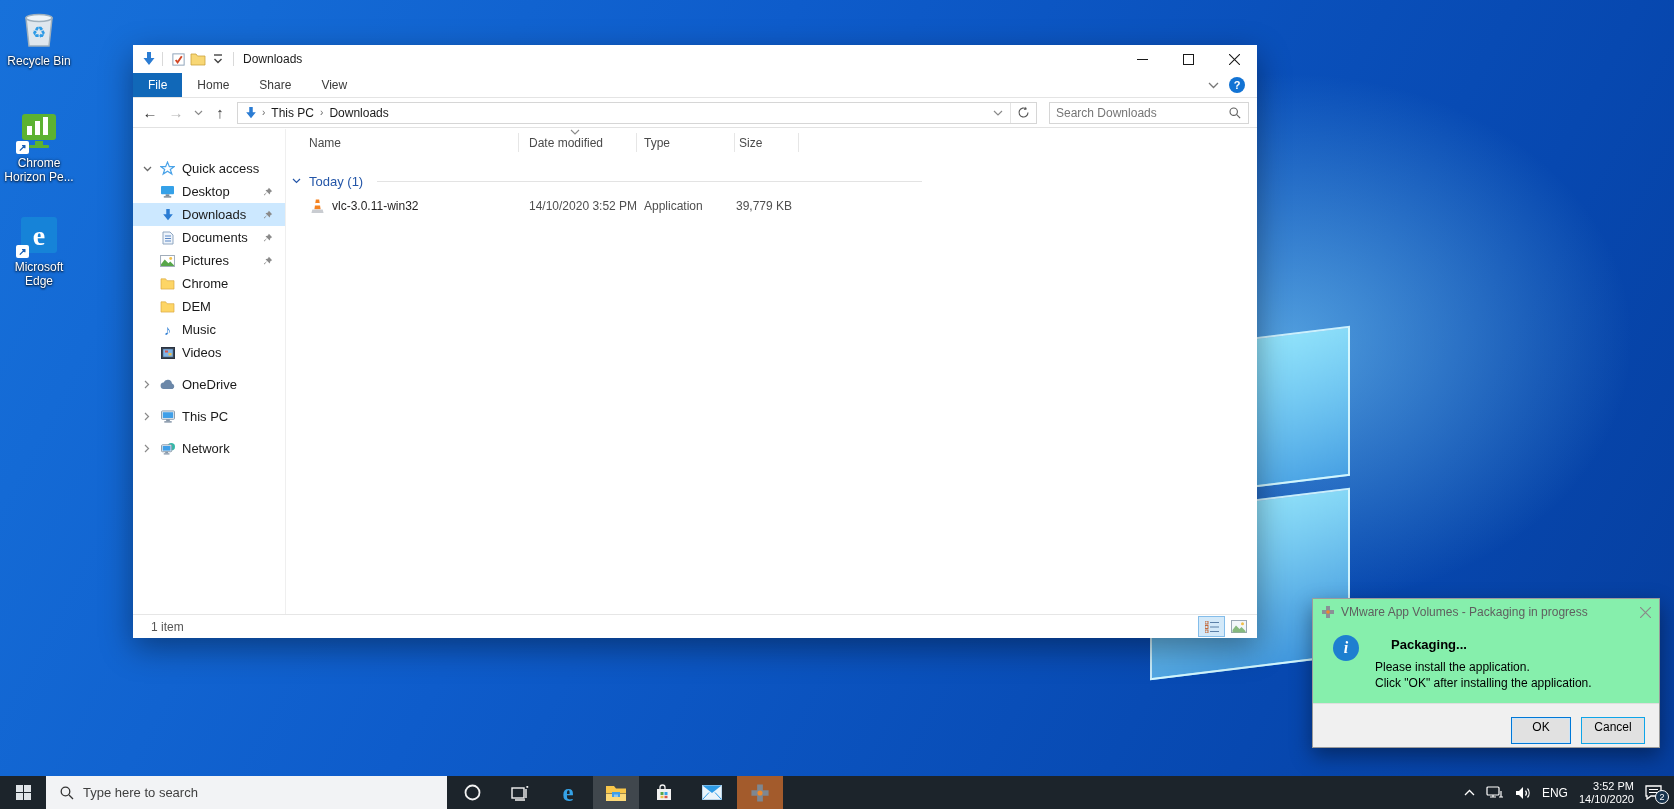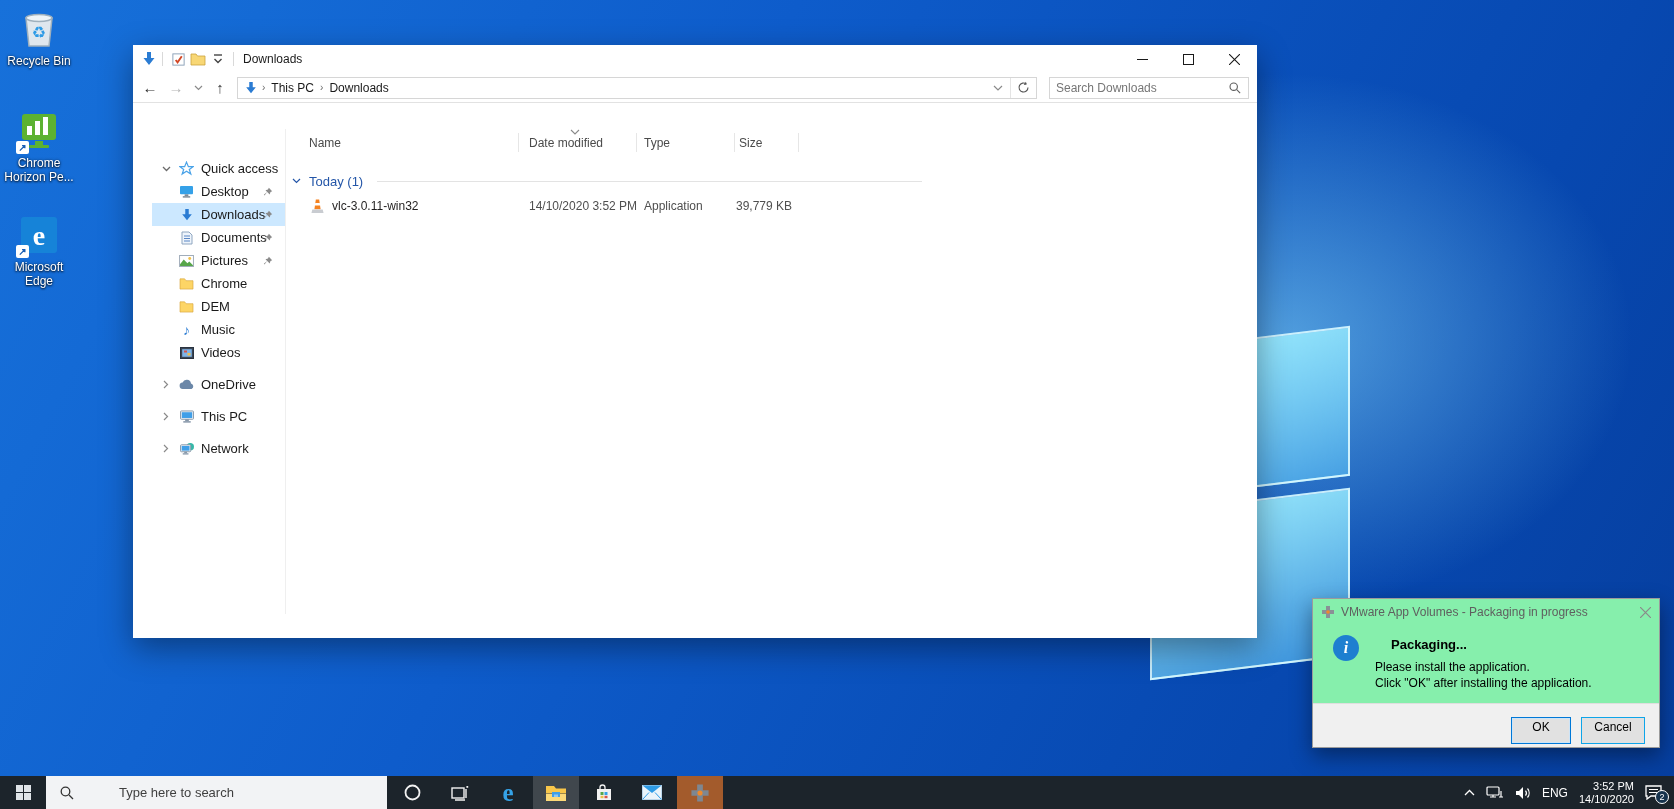"File" div.tabs { html: none -> <div> <span>File</span> <span>Home</span> <span>Share</span> <span>View</span> <span> <span> <svg> <path></path> </svg> </span> <span>?</span> </span> </div> }
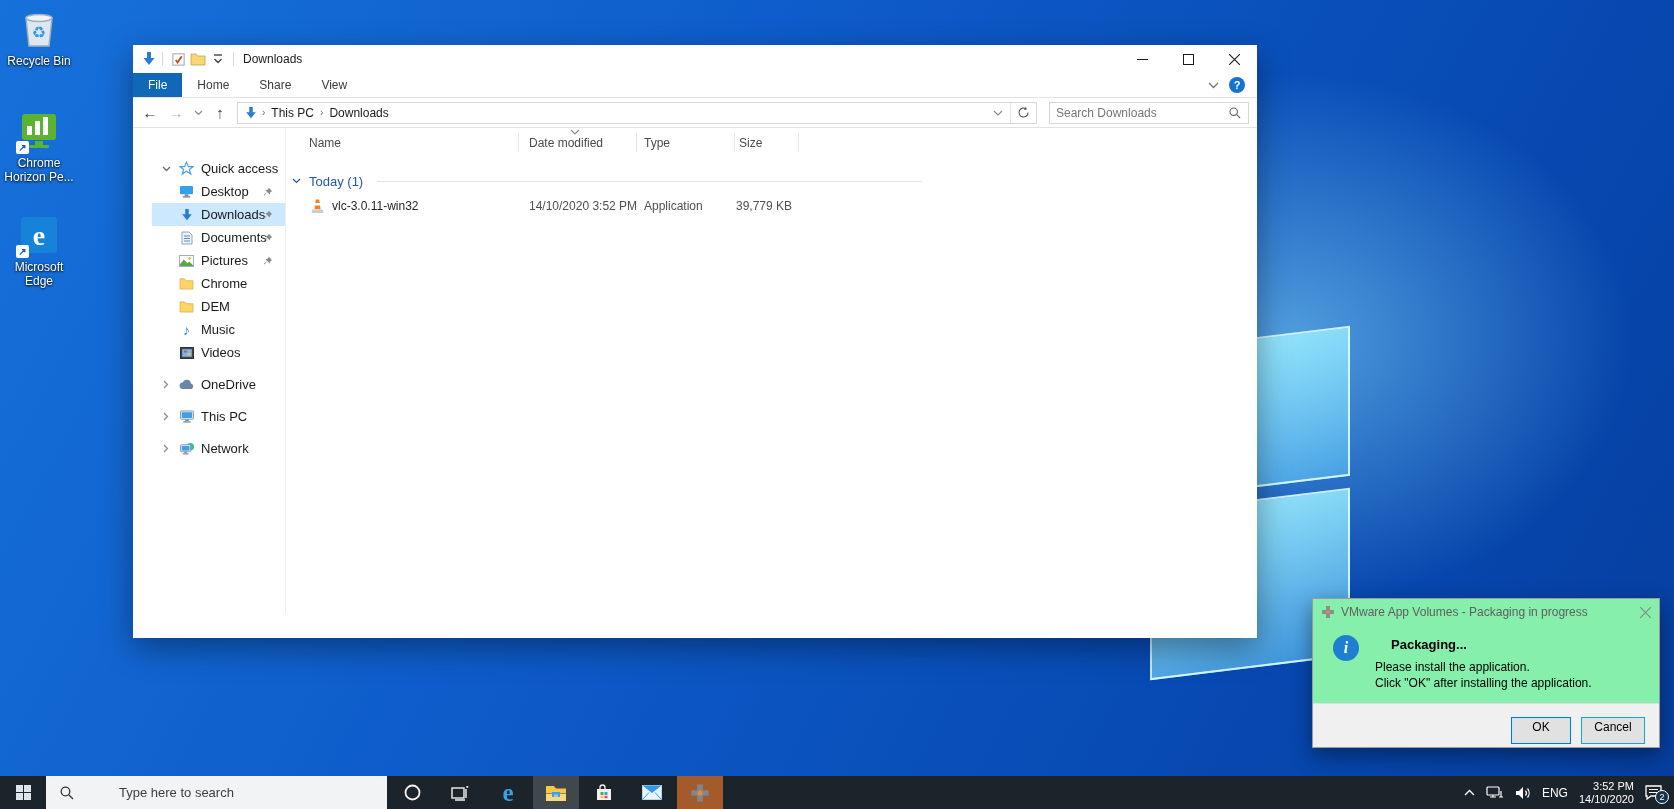"Quick access" .sidebar { padding-left: 19px -> none }
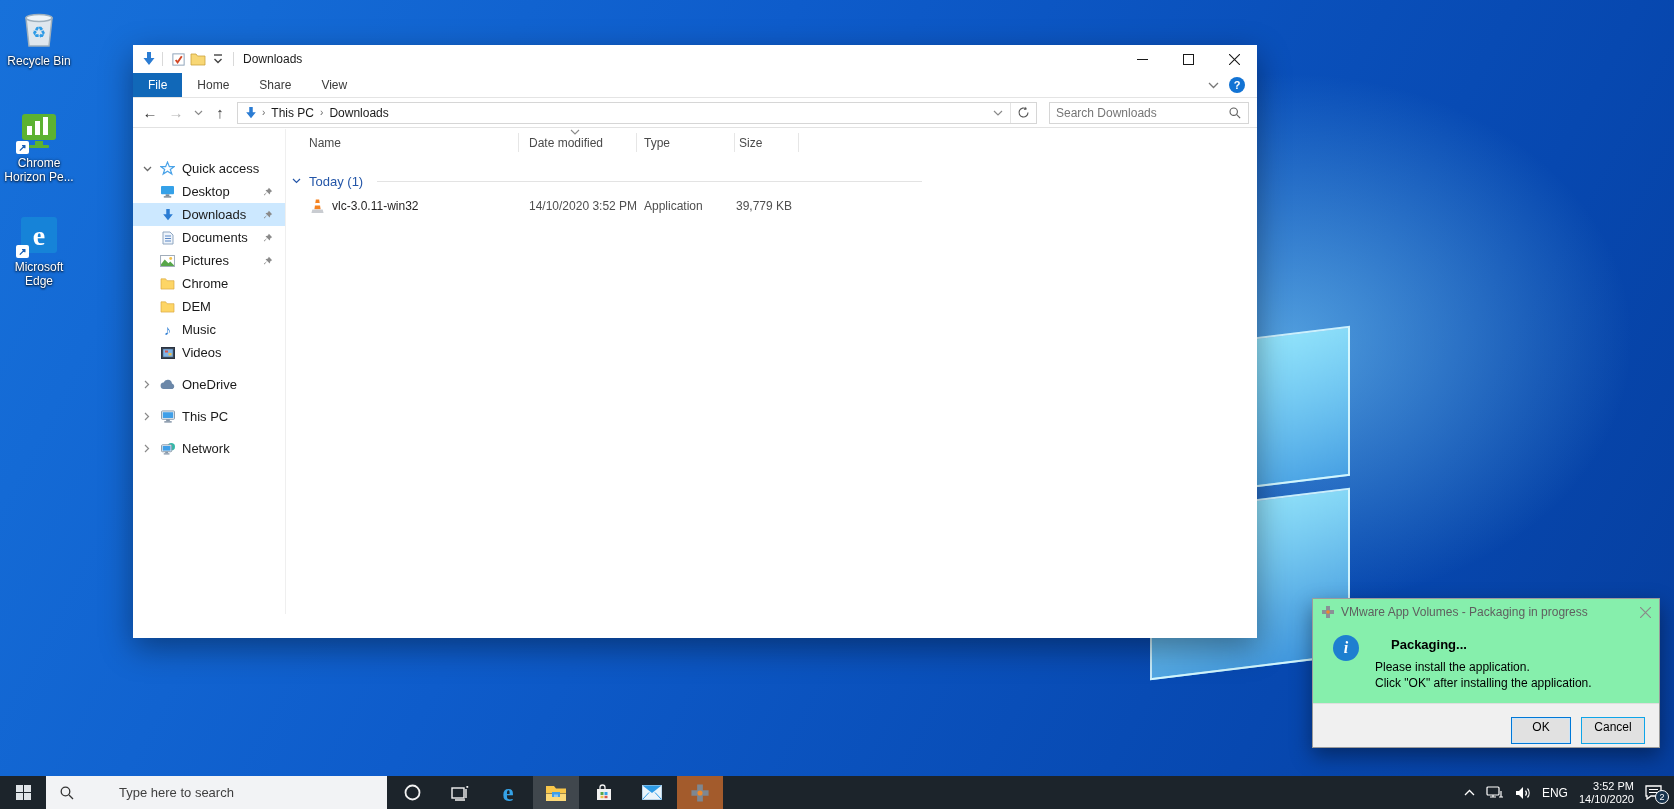"1 item" div.statusbar { html: none -> <div> <span>1 item</span> <span> <span> <svg> <rect></rect> <rect></rect> <rect></rect> <path></path> </svg> </span> <span> <svg> <rect></rect> <path></path> <circle></circle> </svg> </span> </span> </div> }
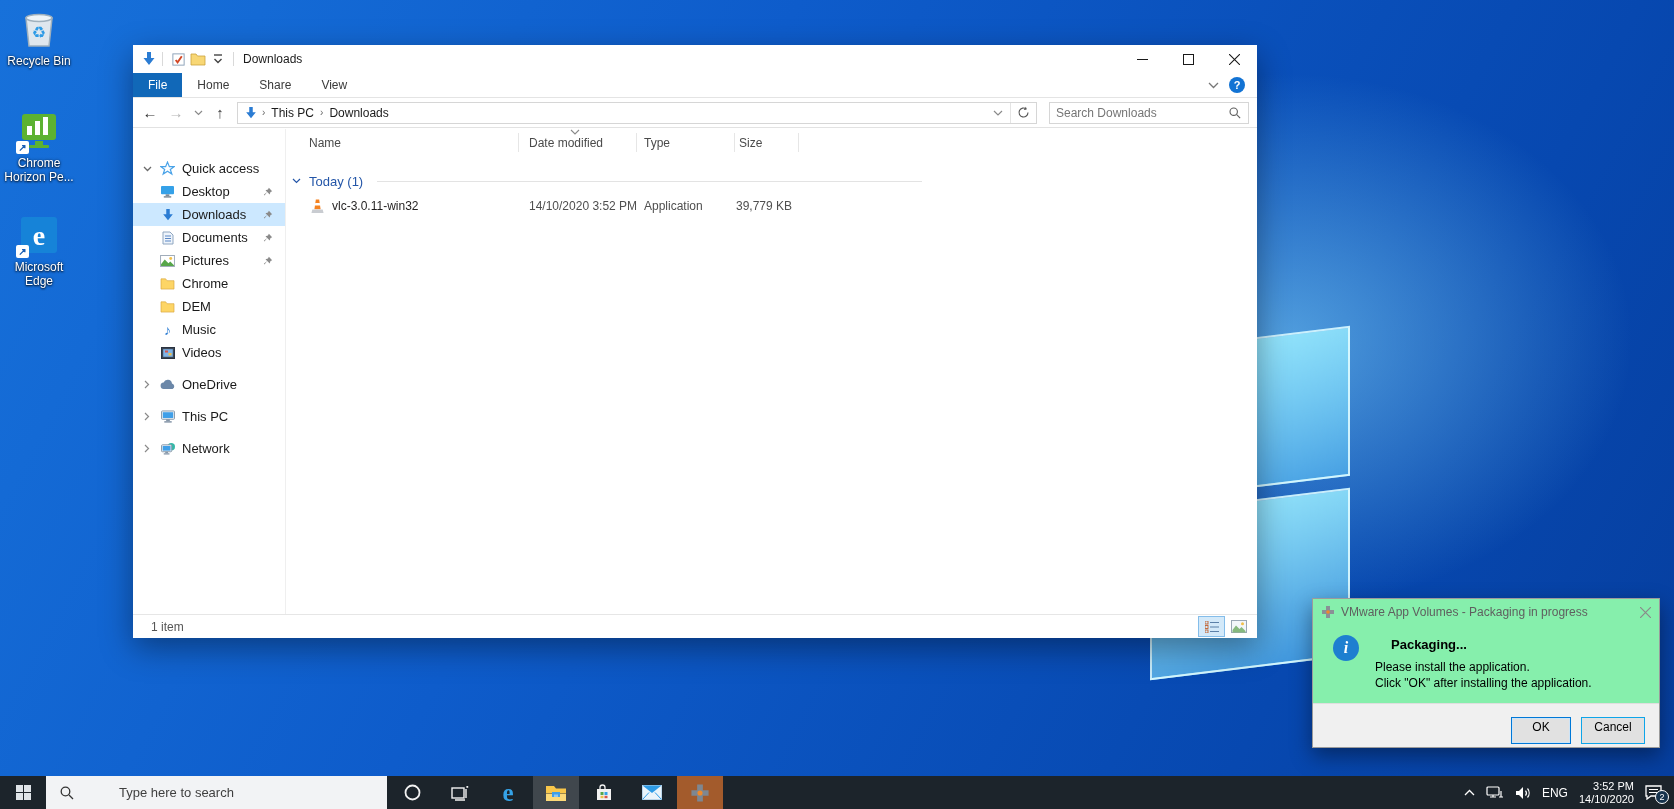"Type here to search" .tb-search { gap: 36px -> none; width: 341px -> 401px }
